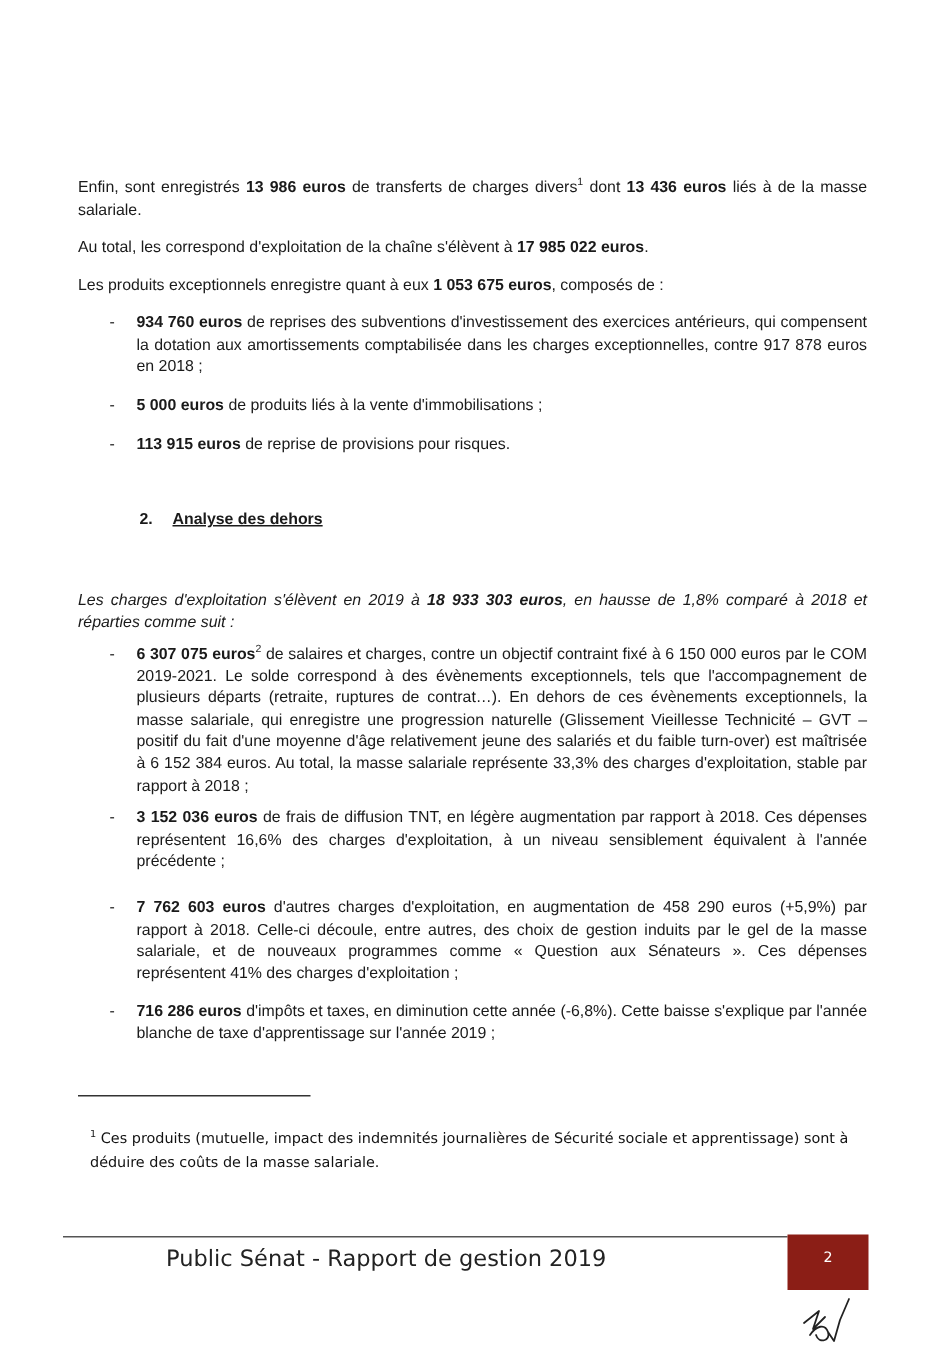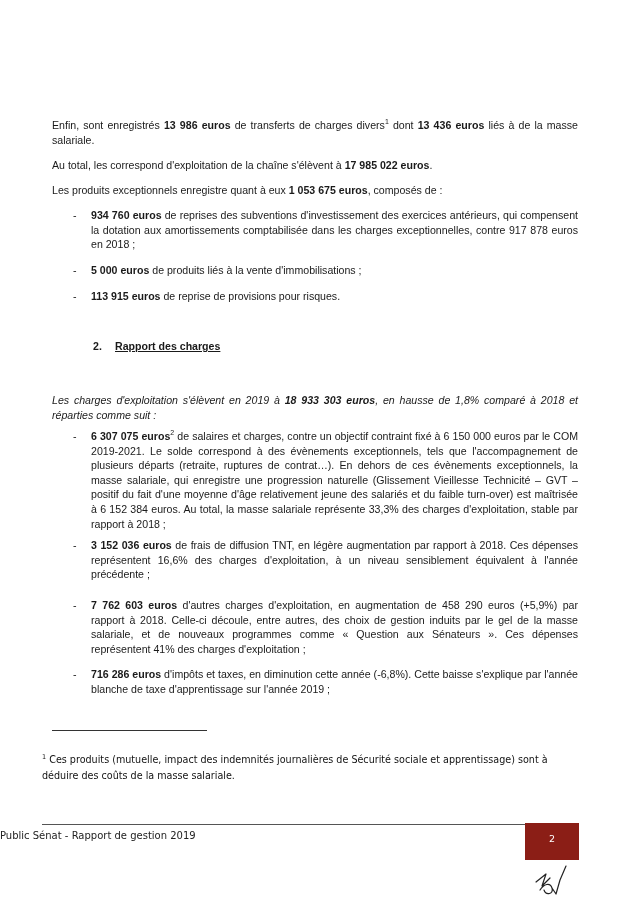"Rapport des charges" span.title { text: Rapport des charges -> Analyse des dehors }
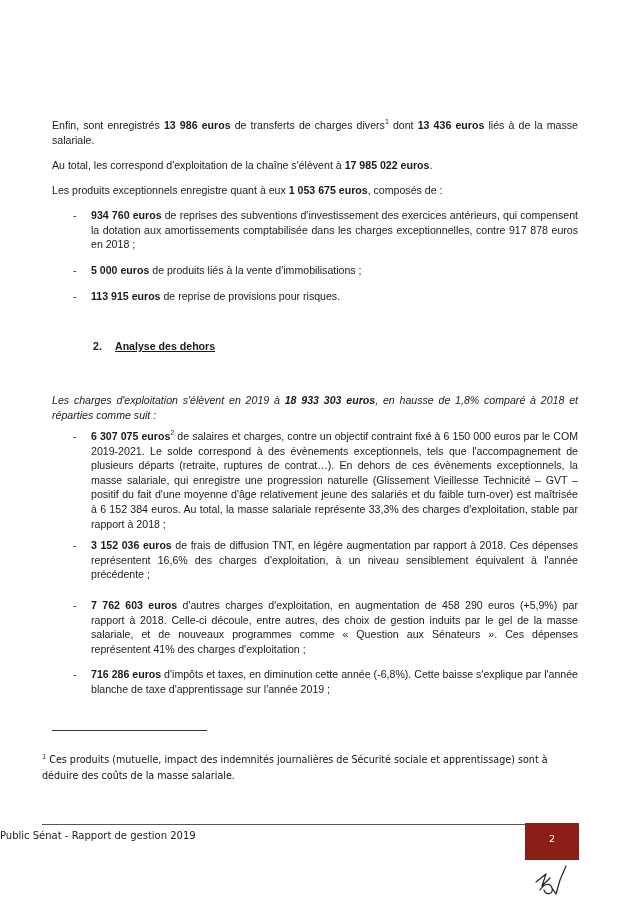"1 Ces produits (mutuelle, impact" .footnote { left: 42px -> 60px }
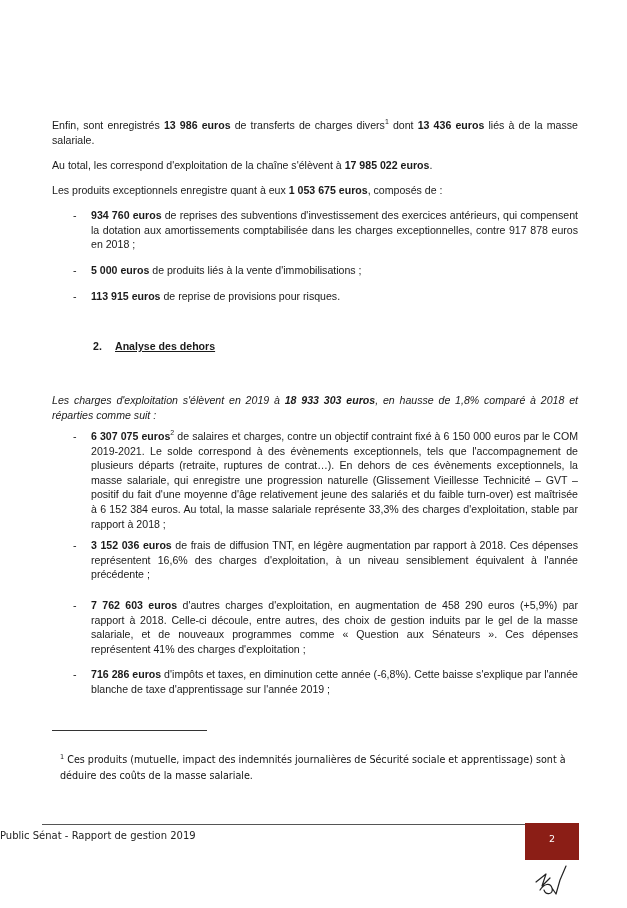"Public Sénat - Rapport de" .footer-text { font-size: 10px -> 15px; text-align: left -> center }
